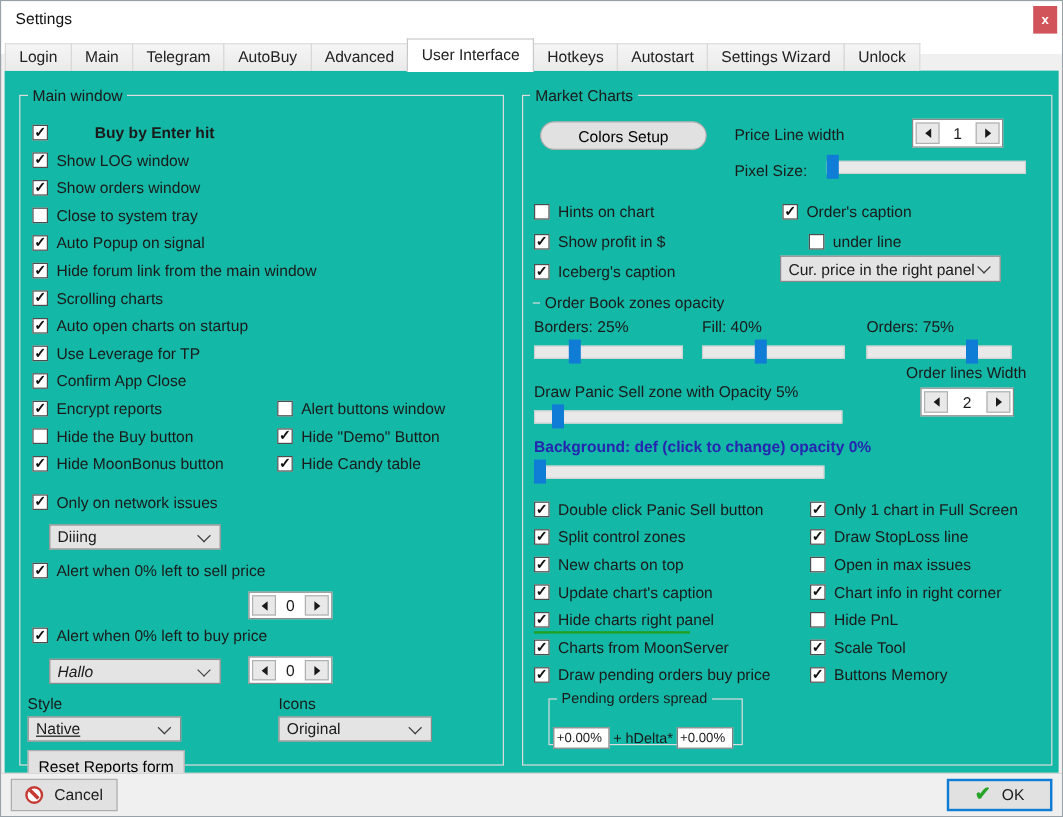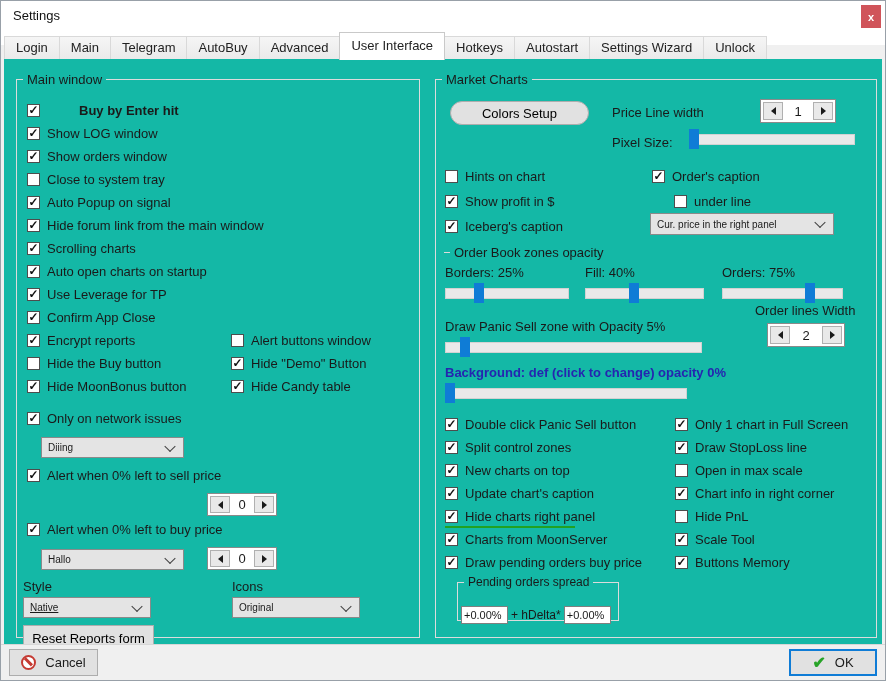"Cur. price in the right" .dd { font-size: 10px -> 13px }
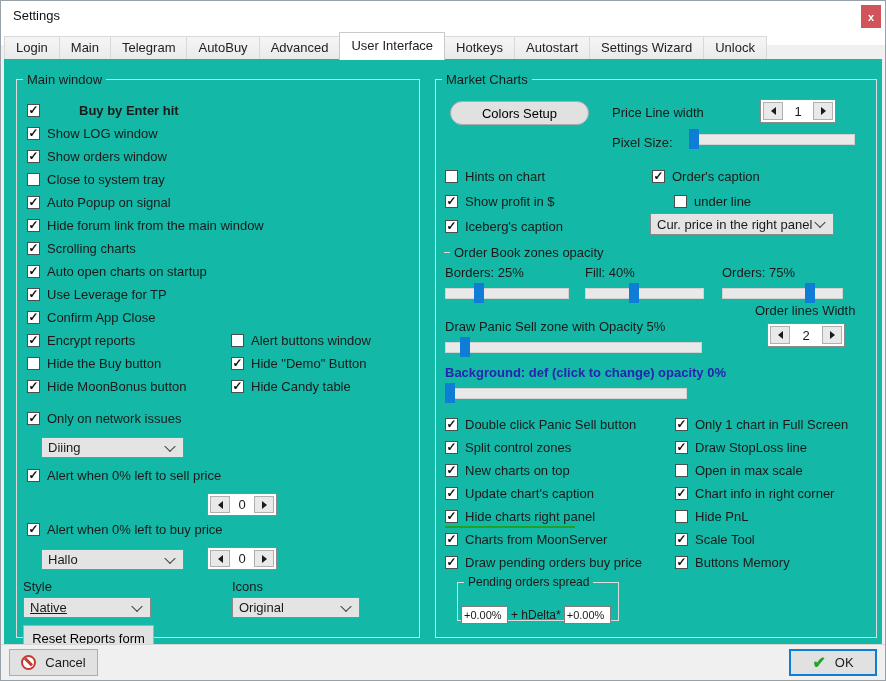"Open in max scale" span.lbl { text: scale -> issues }
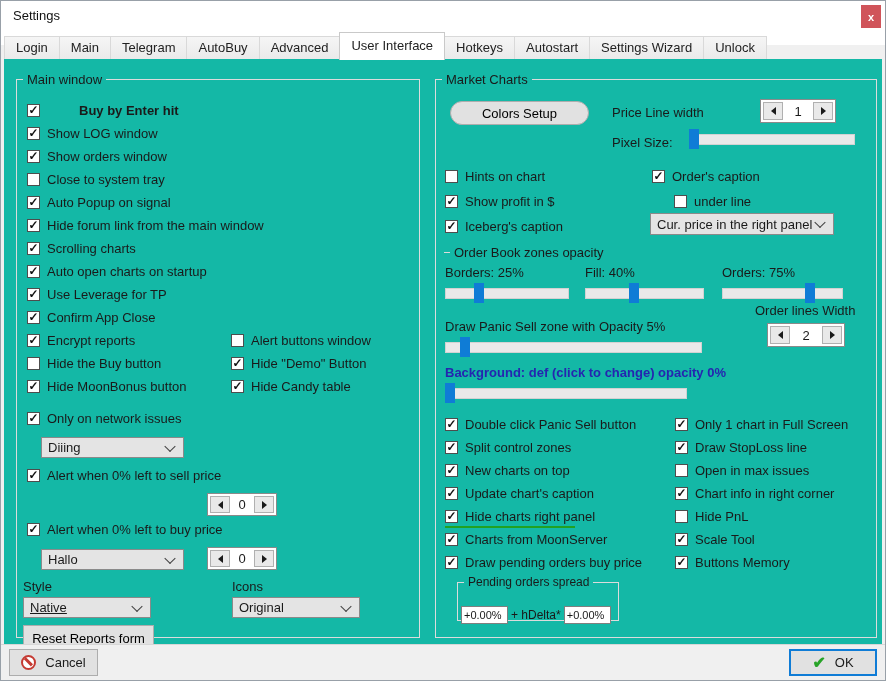"Hallo" div.dd { font-style: none -> italic }
